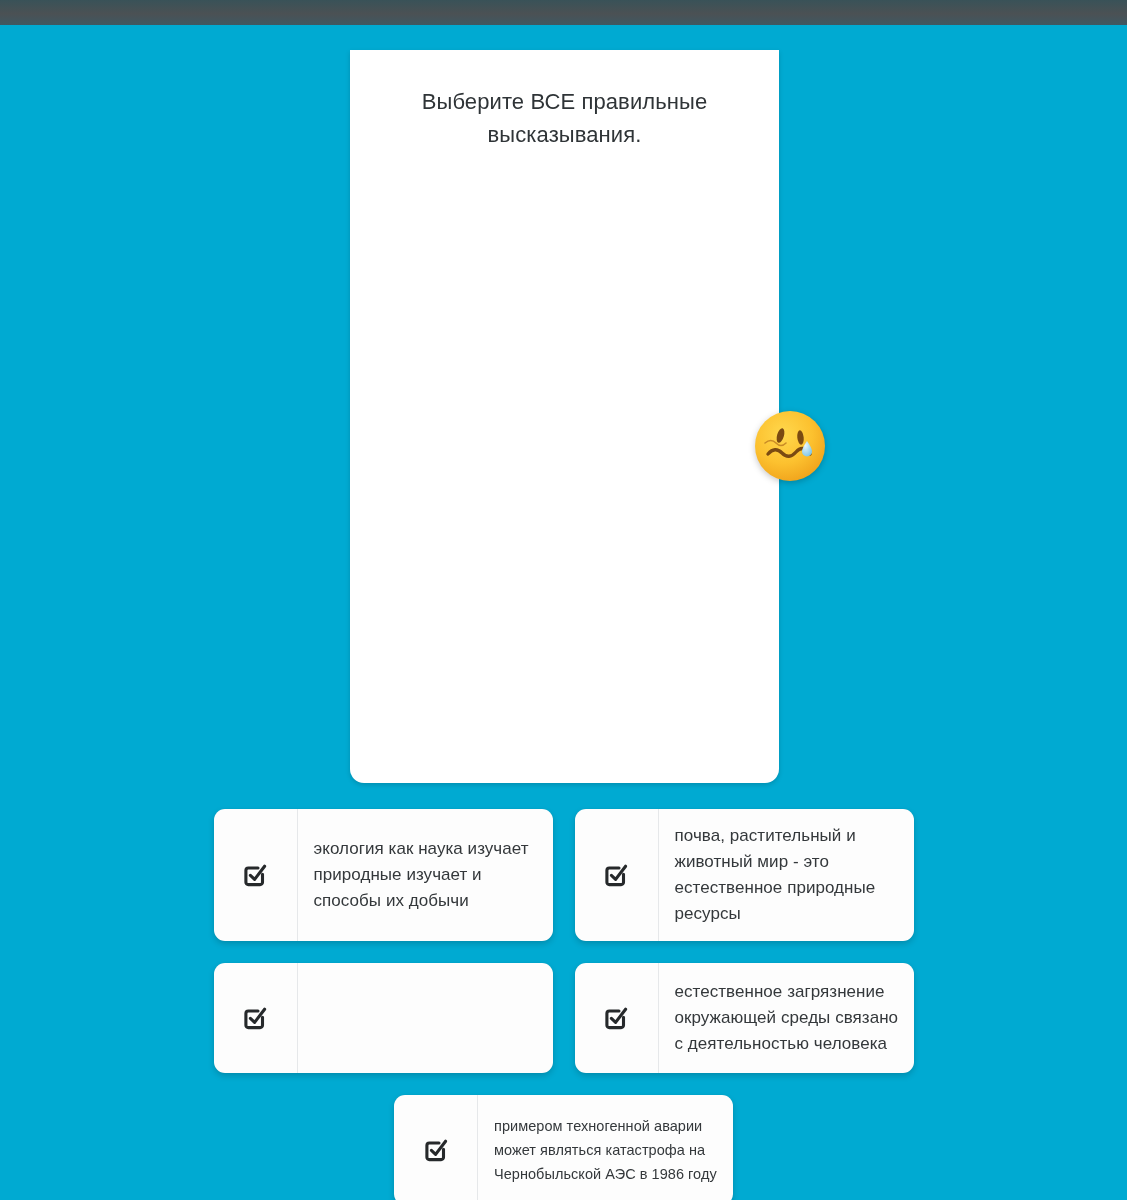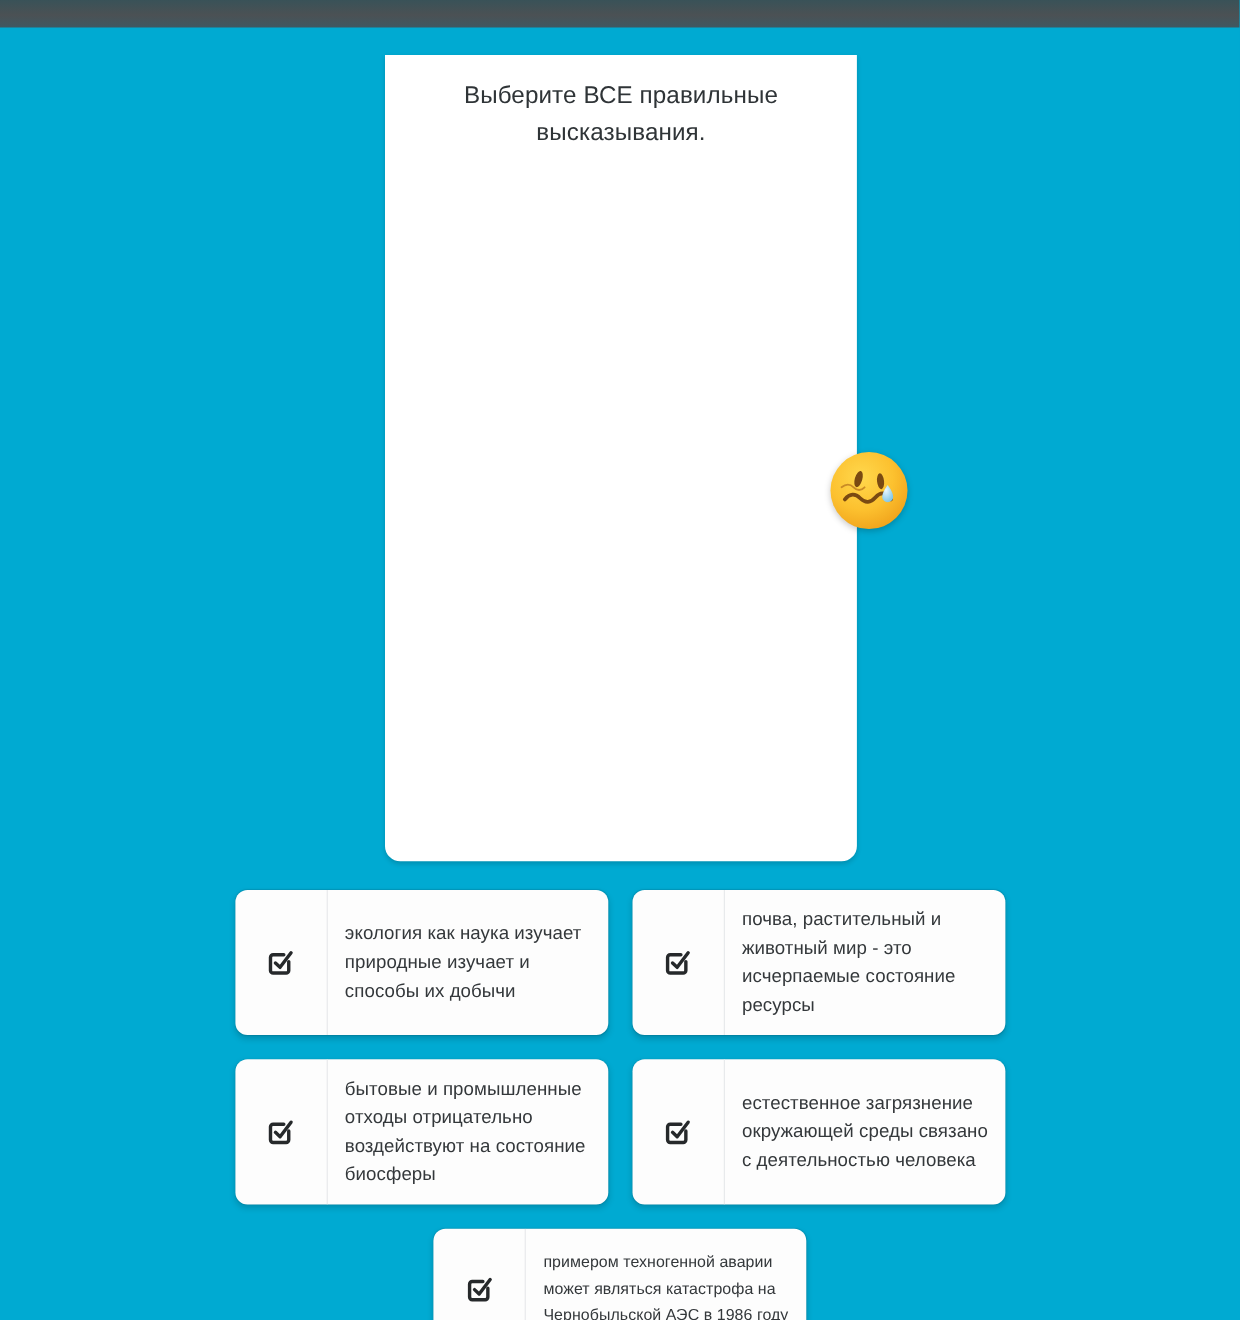"Выберите ВСЕ правильные высказывания." #question-title { padding: 20px 30px 0 30px -> 35px 30px 0 30px }
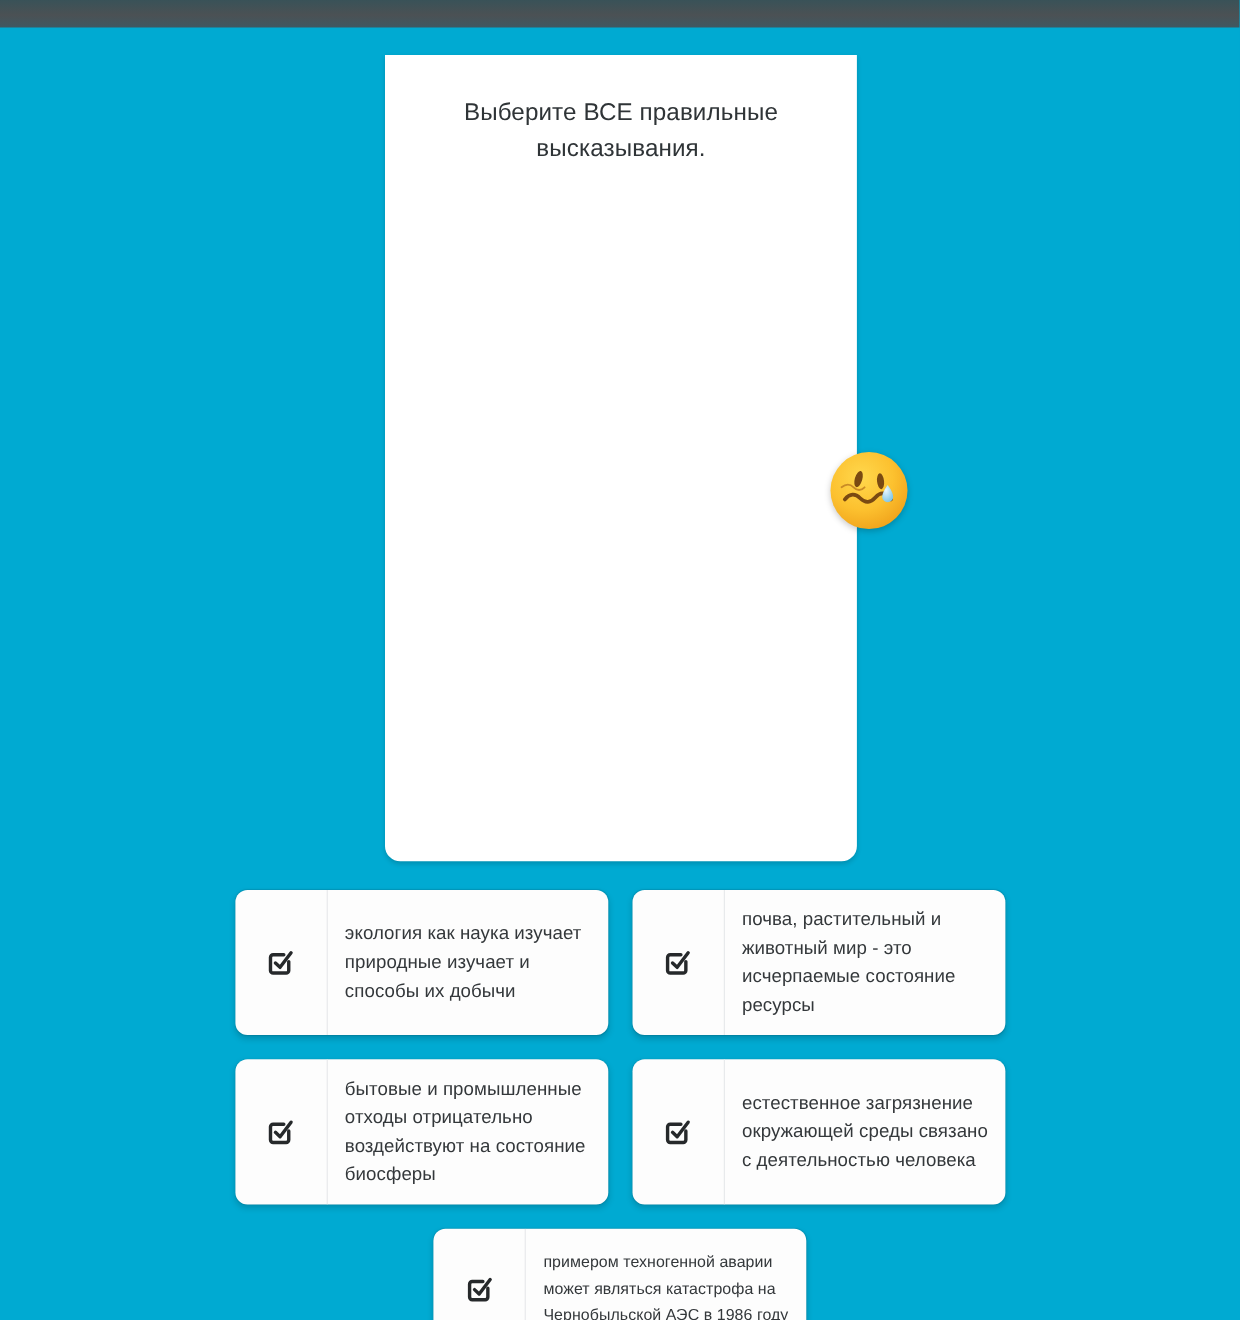"почва, растительный и животный мир" div.answer-text { text: исчерпаемые состояние -> естественное природные }
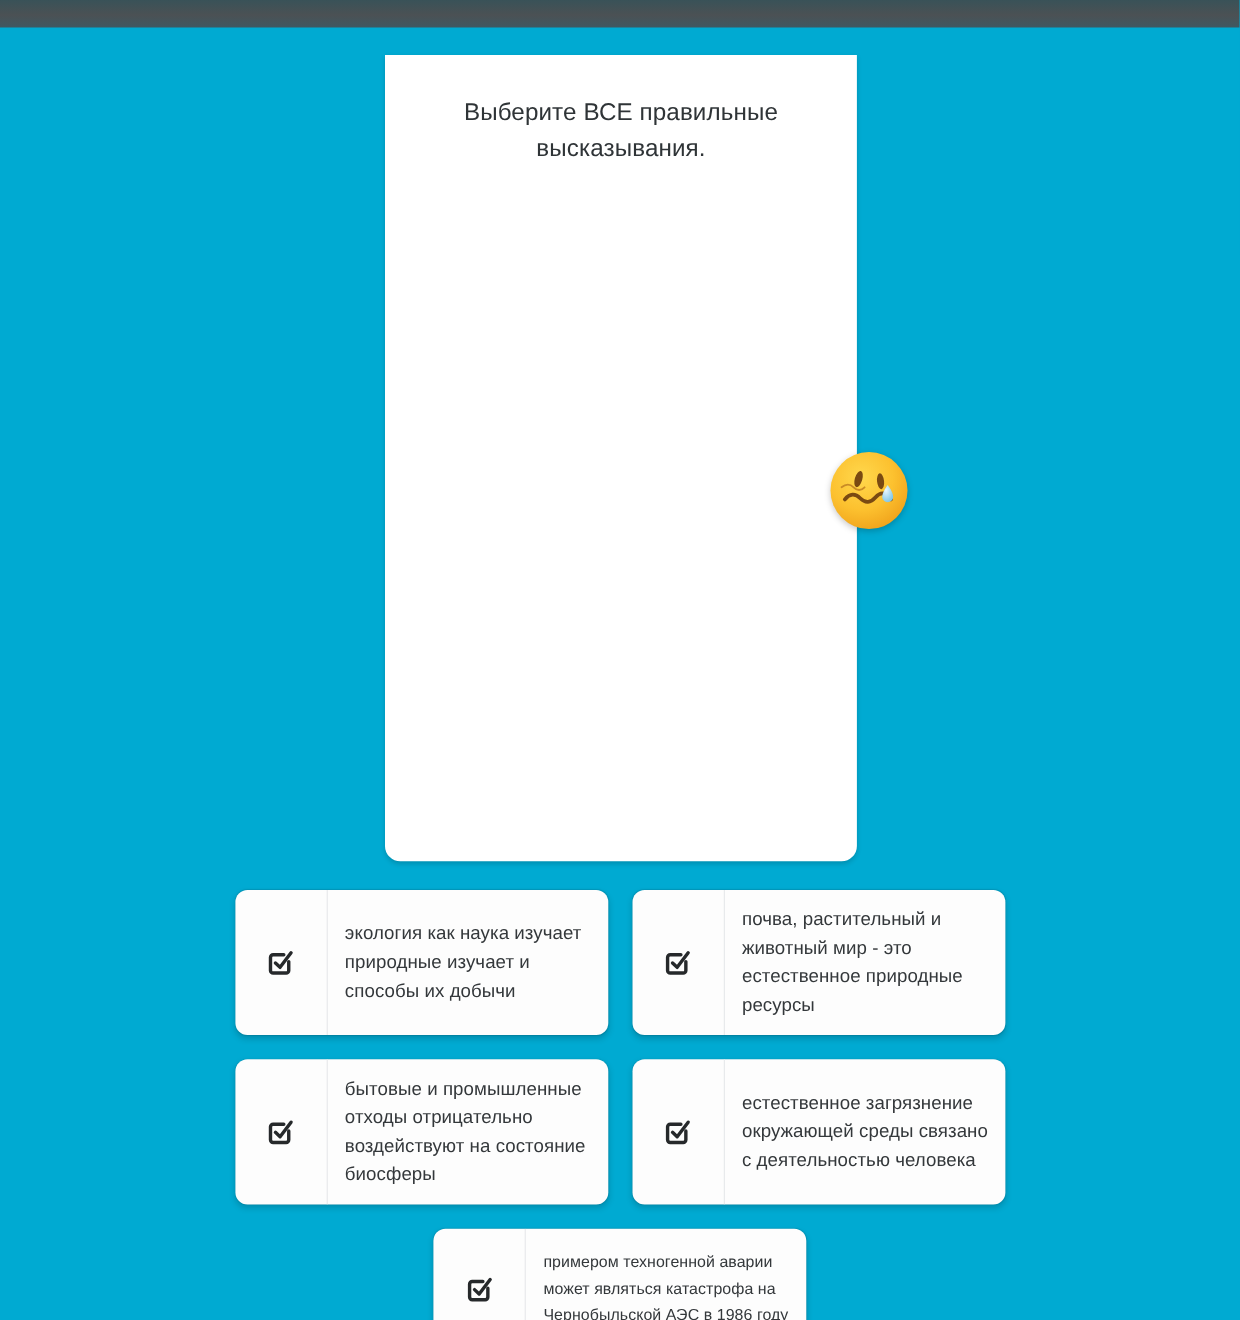"бытовые и промышленные отходы" div.answer-text { html: <div>бытовые и промышленные отходы отрицательно воздействуют на состояние биосферы</div> -> none }
